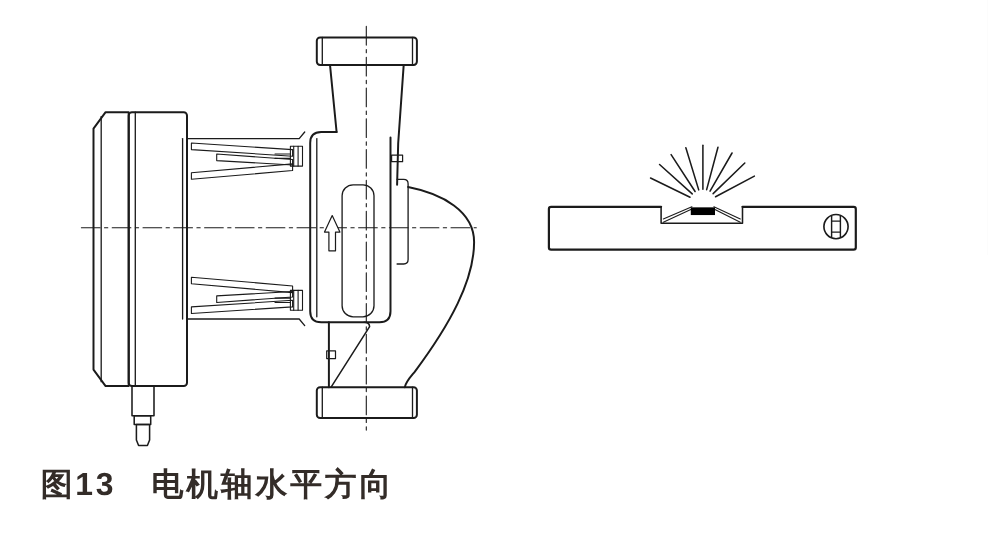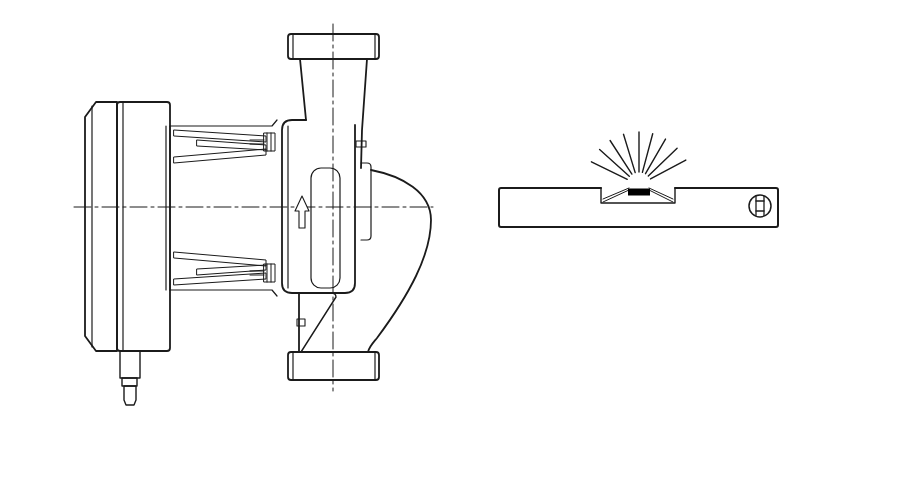"图13 电机轴水平方向" div.caption { html: none -> <div> <span>图13</span><span>电机轴水平方向</span> </div> }
